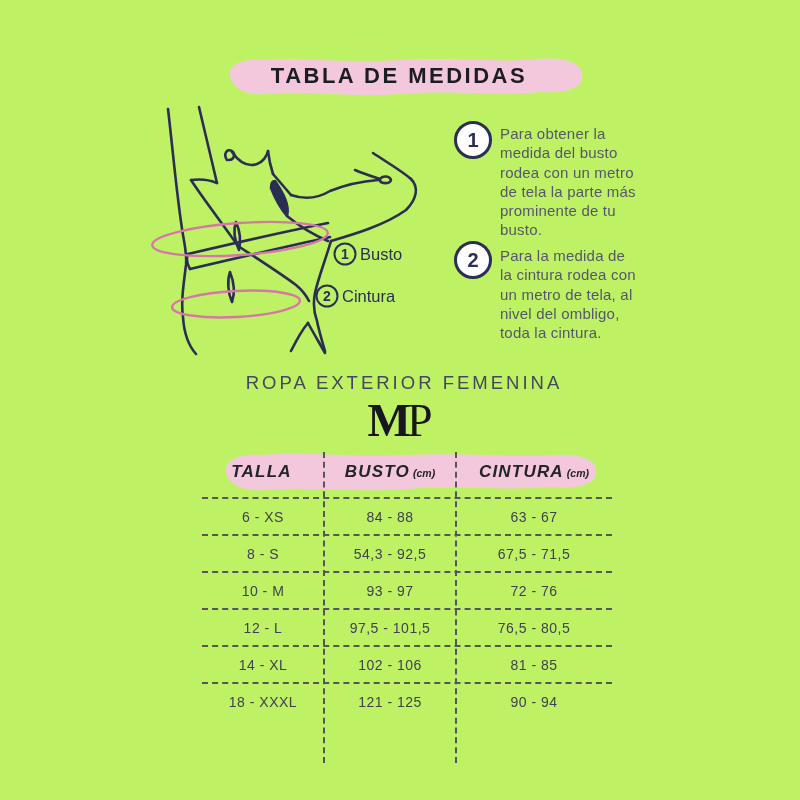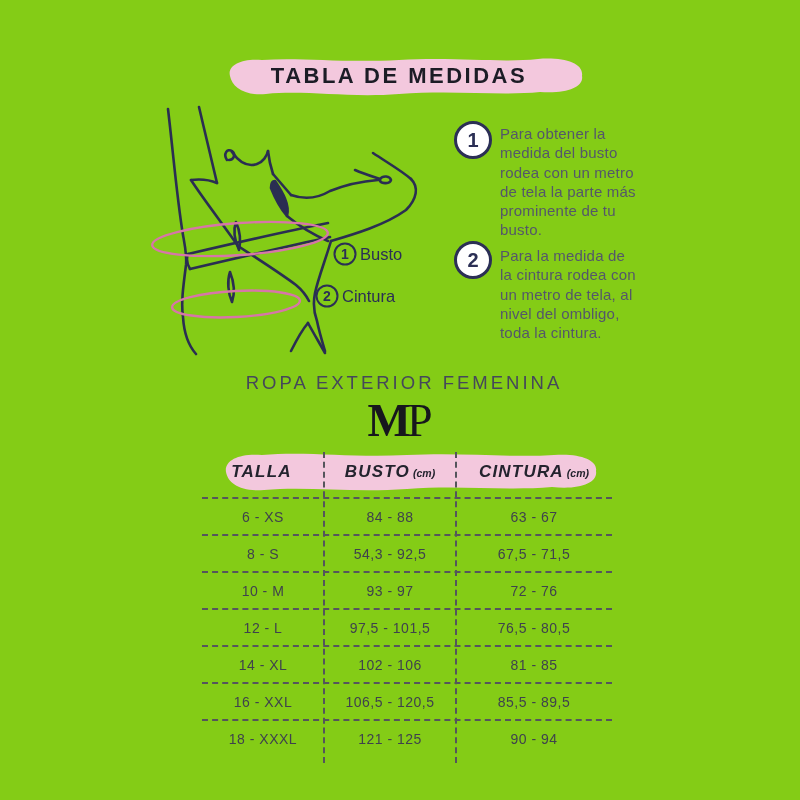"TABLA DE MEDIDAS" #canvas { background: #84cc16 -> #bef264 }
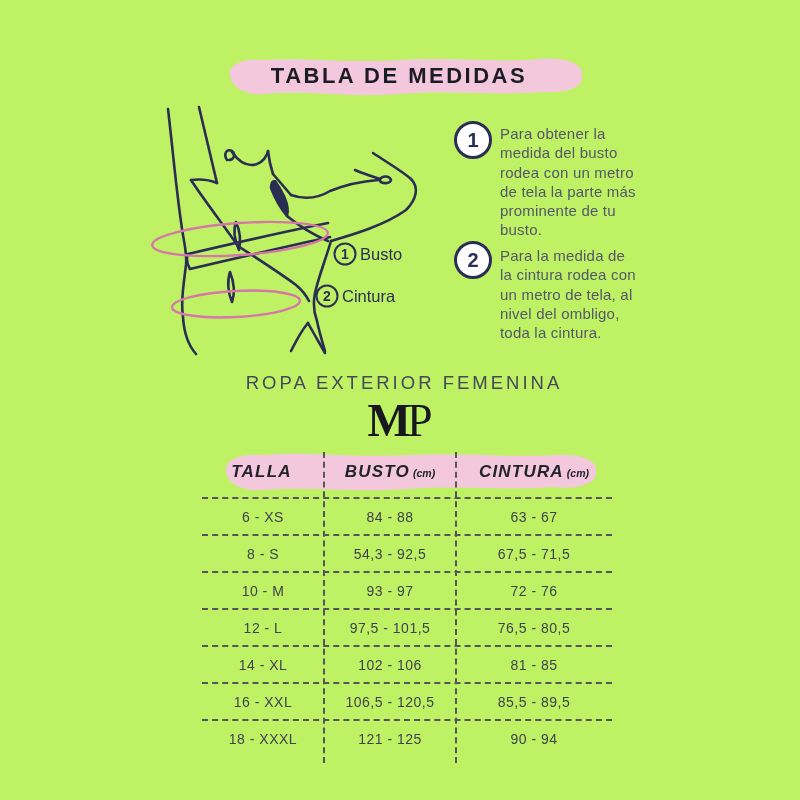"16 - XXL" div.trow { html: <div> <div>16 - XXL</div> <div>106,5 - 120,5</div> <div>85,5 - 89,5</div> </div> -> none }
